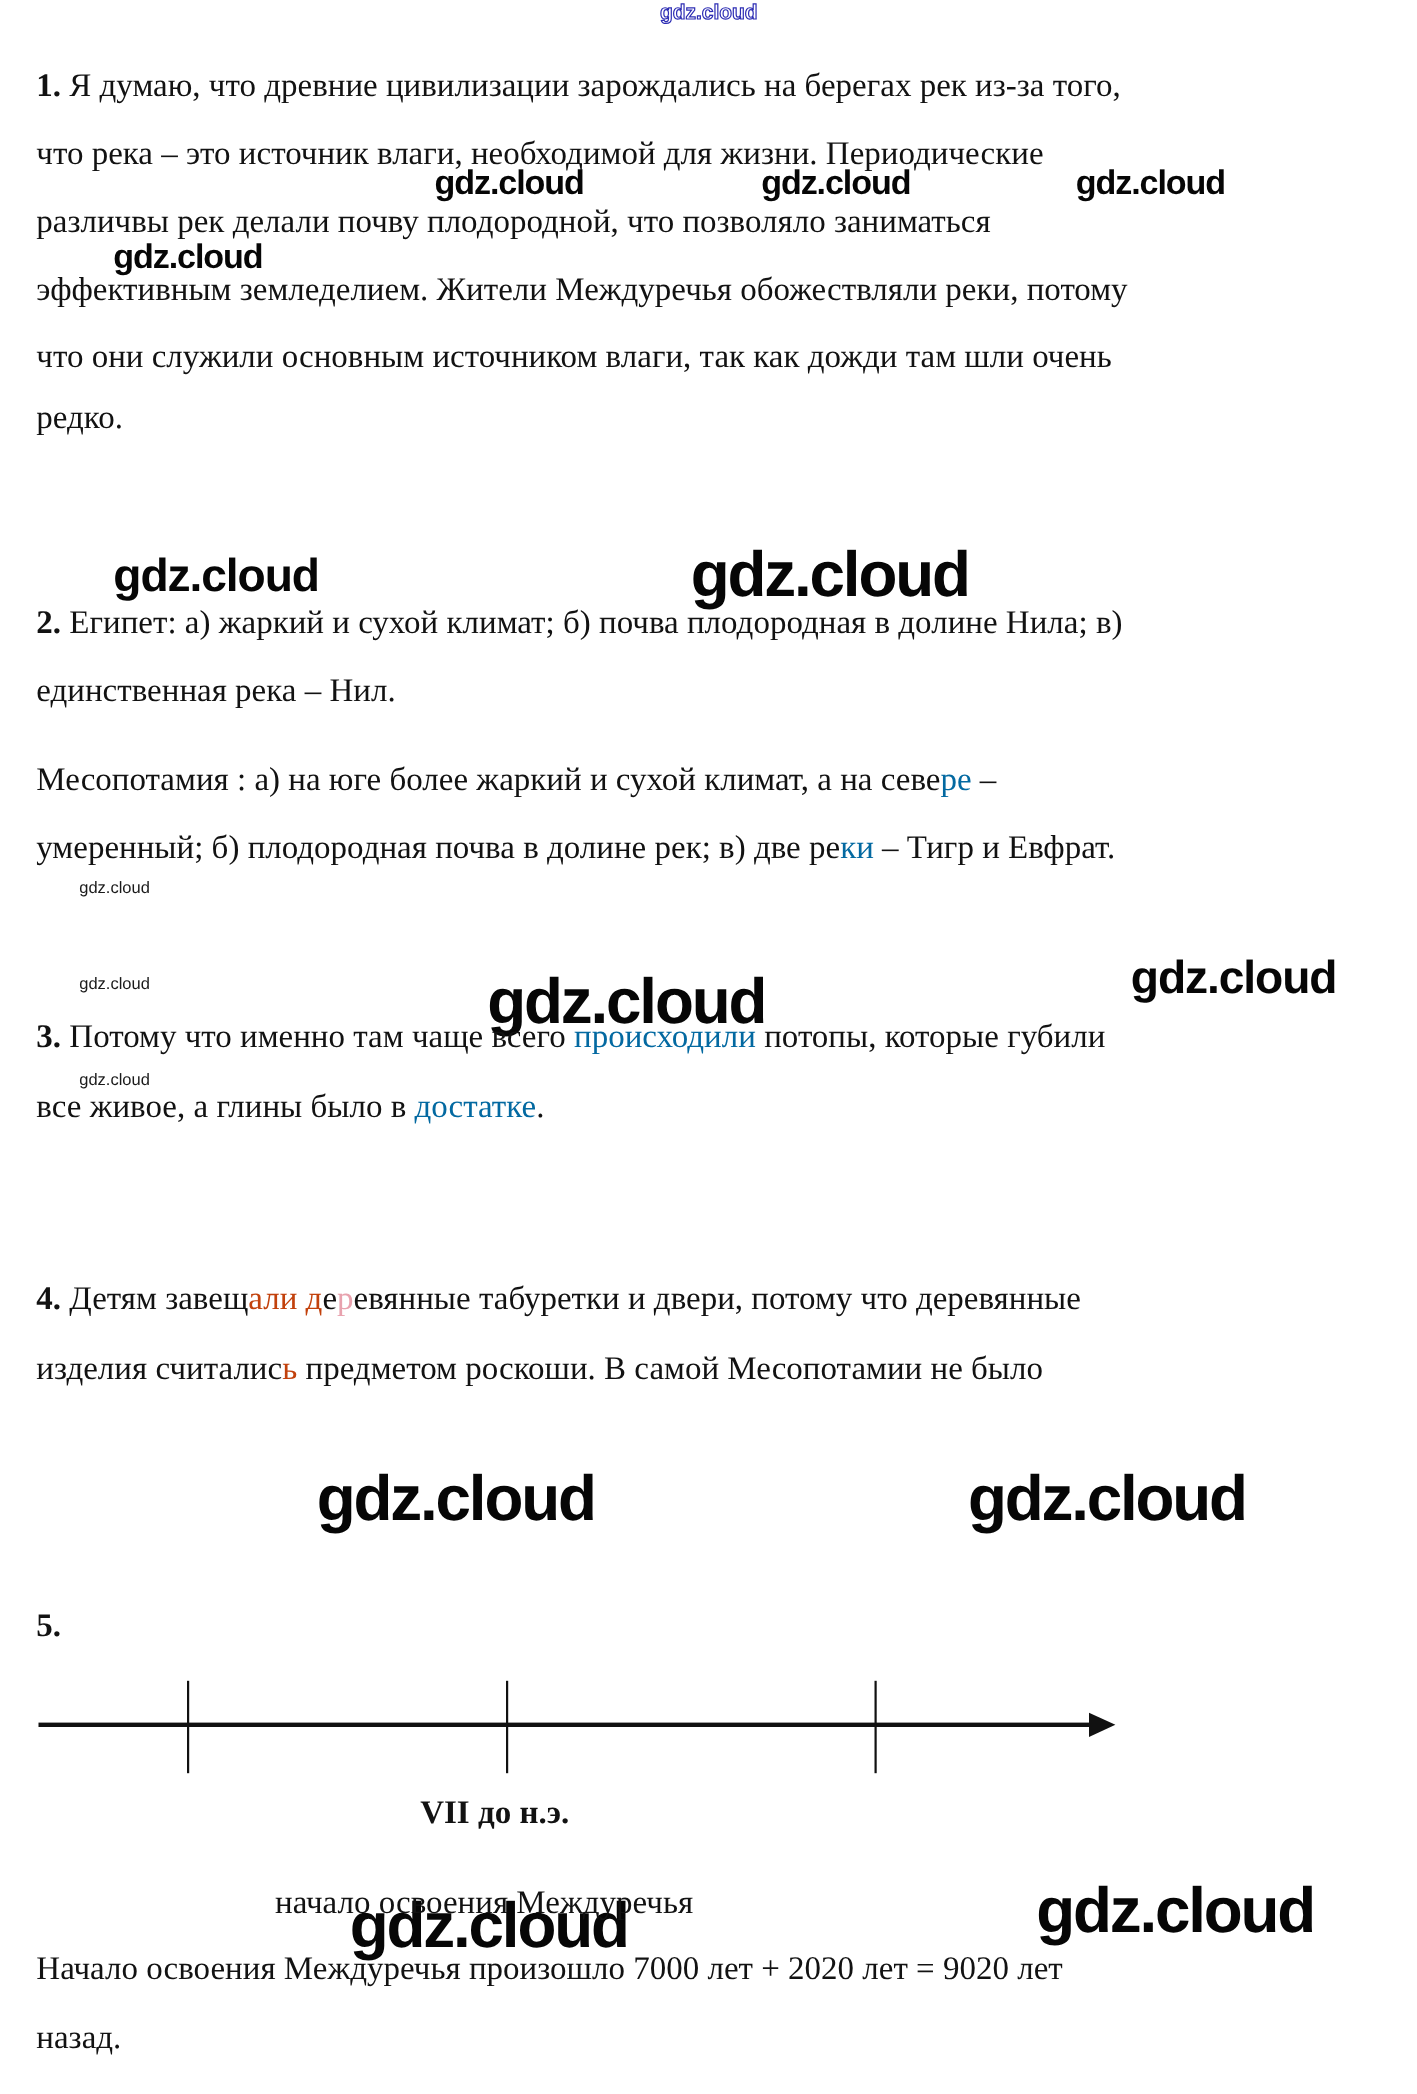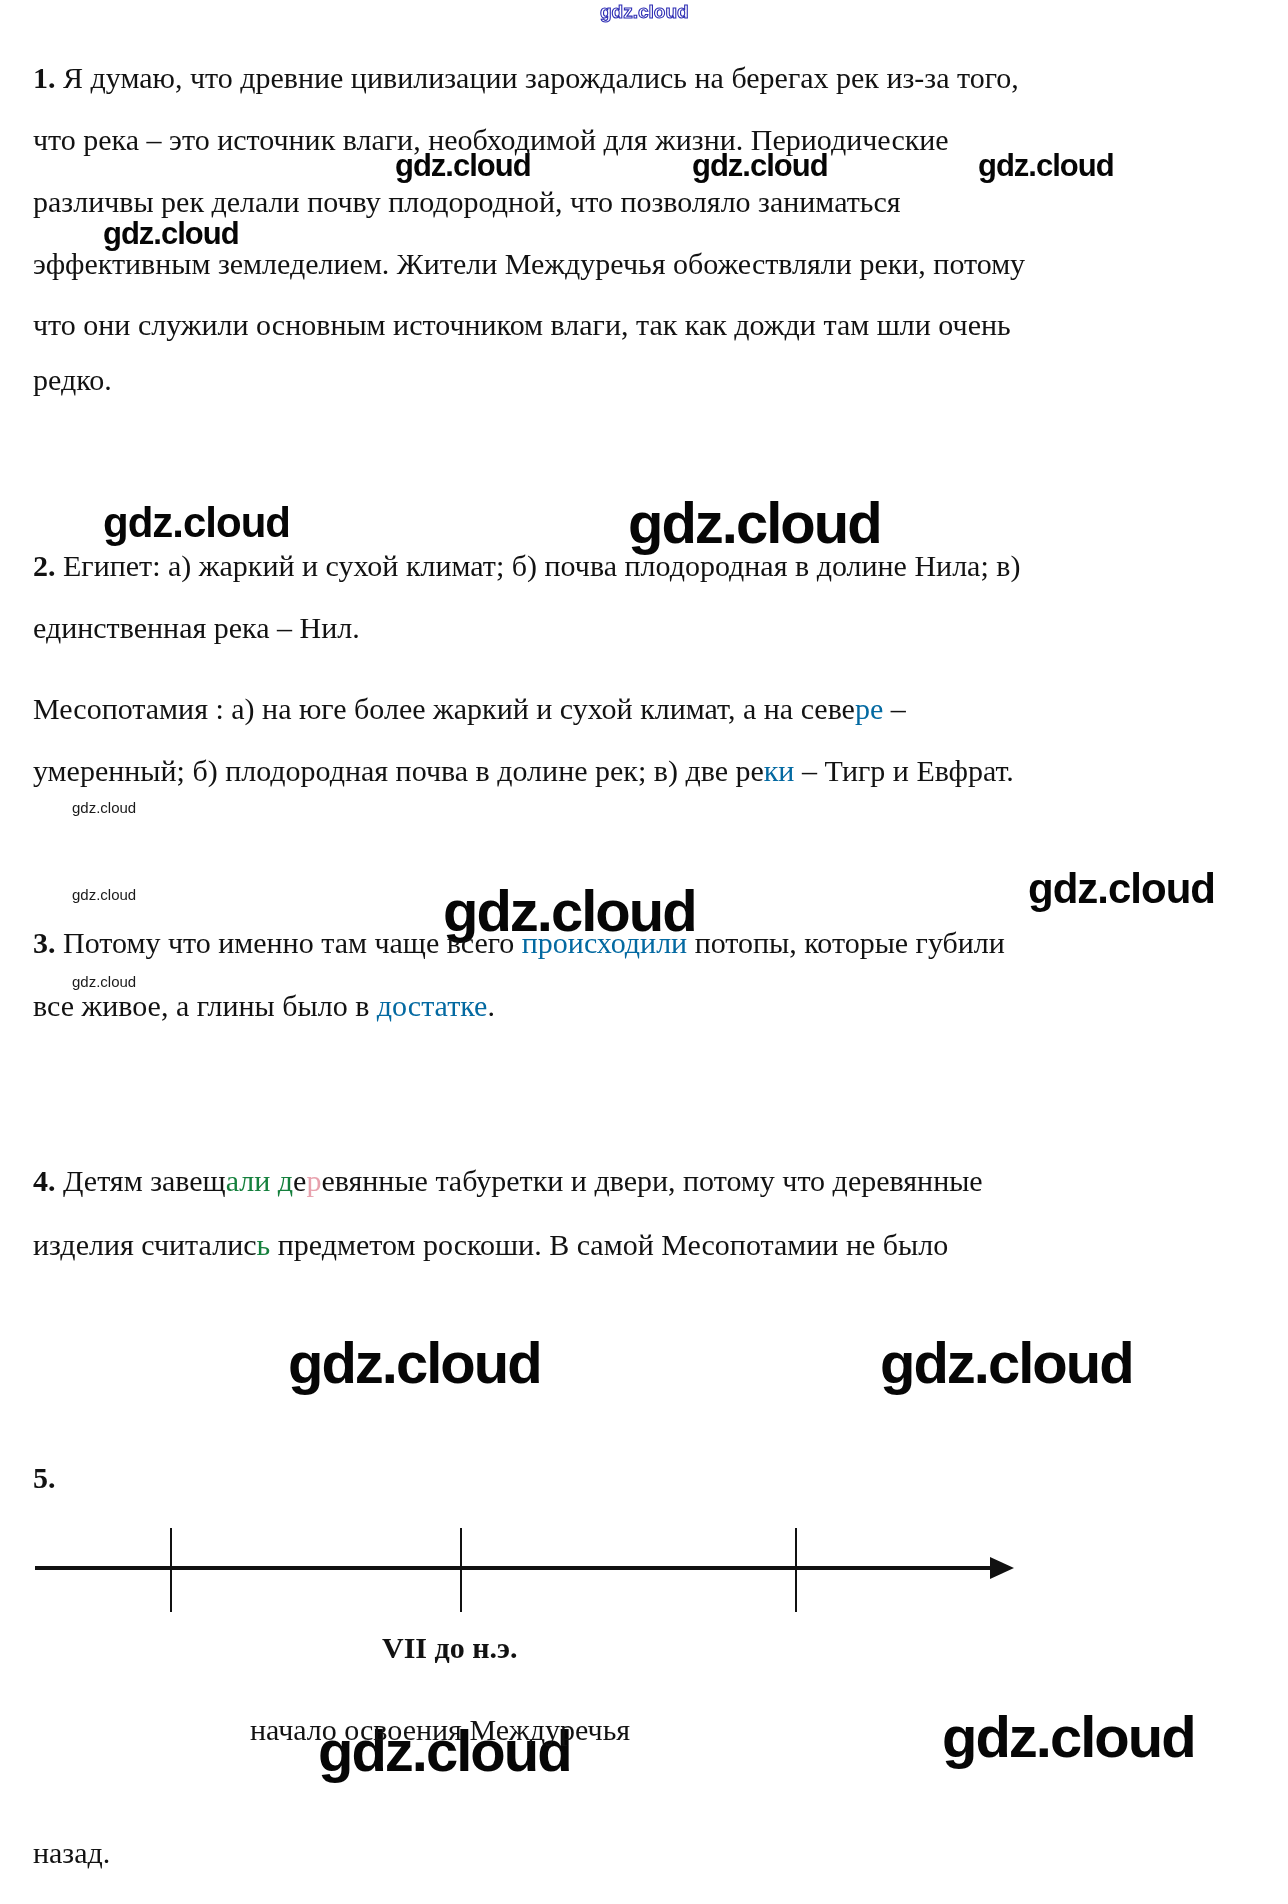"али" .c-teal { color: #15803d -> #c2410c }
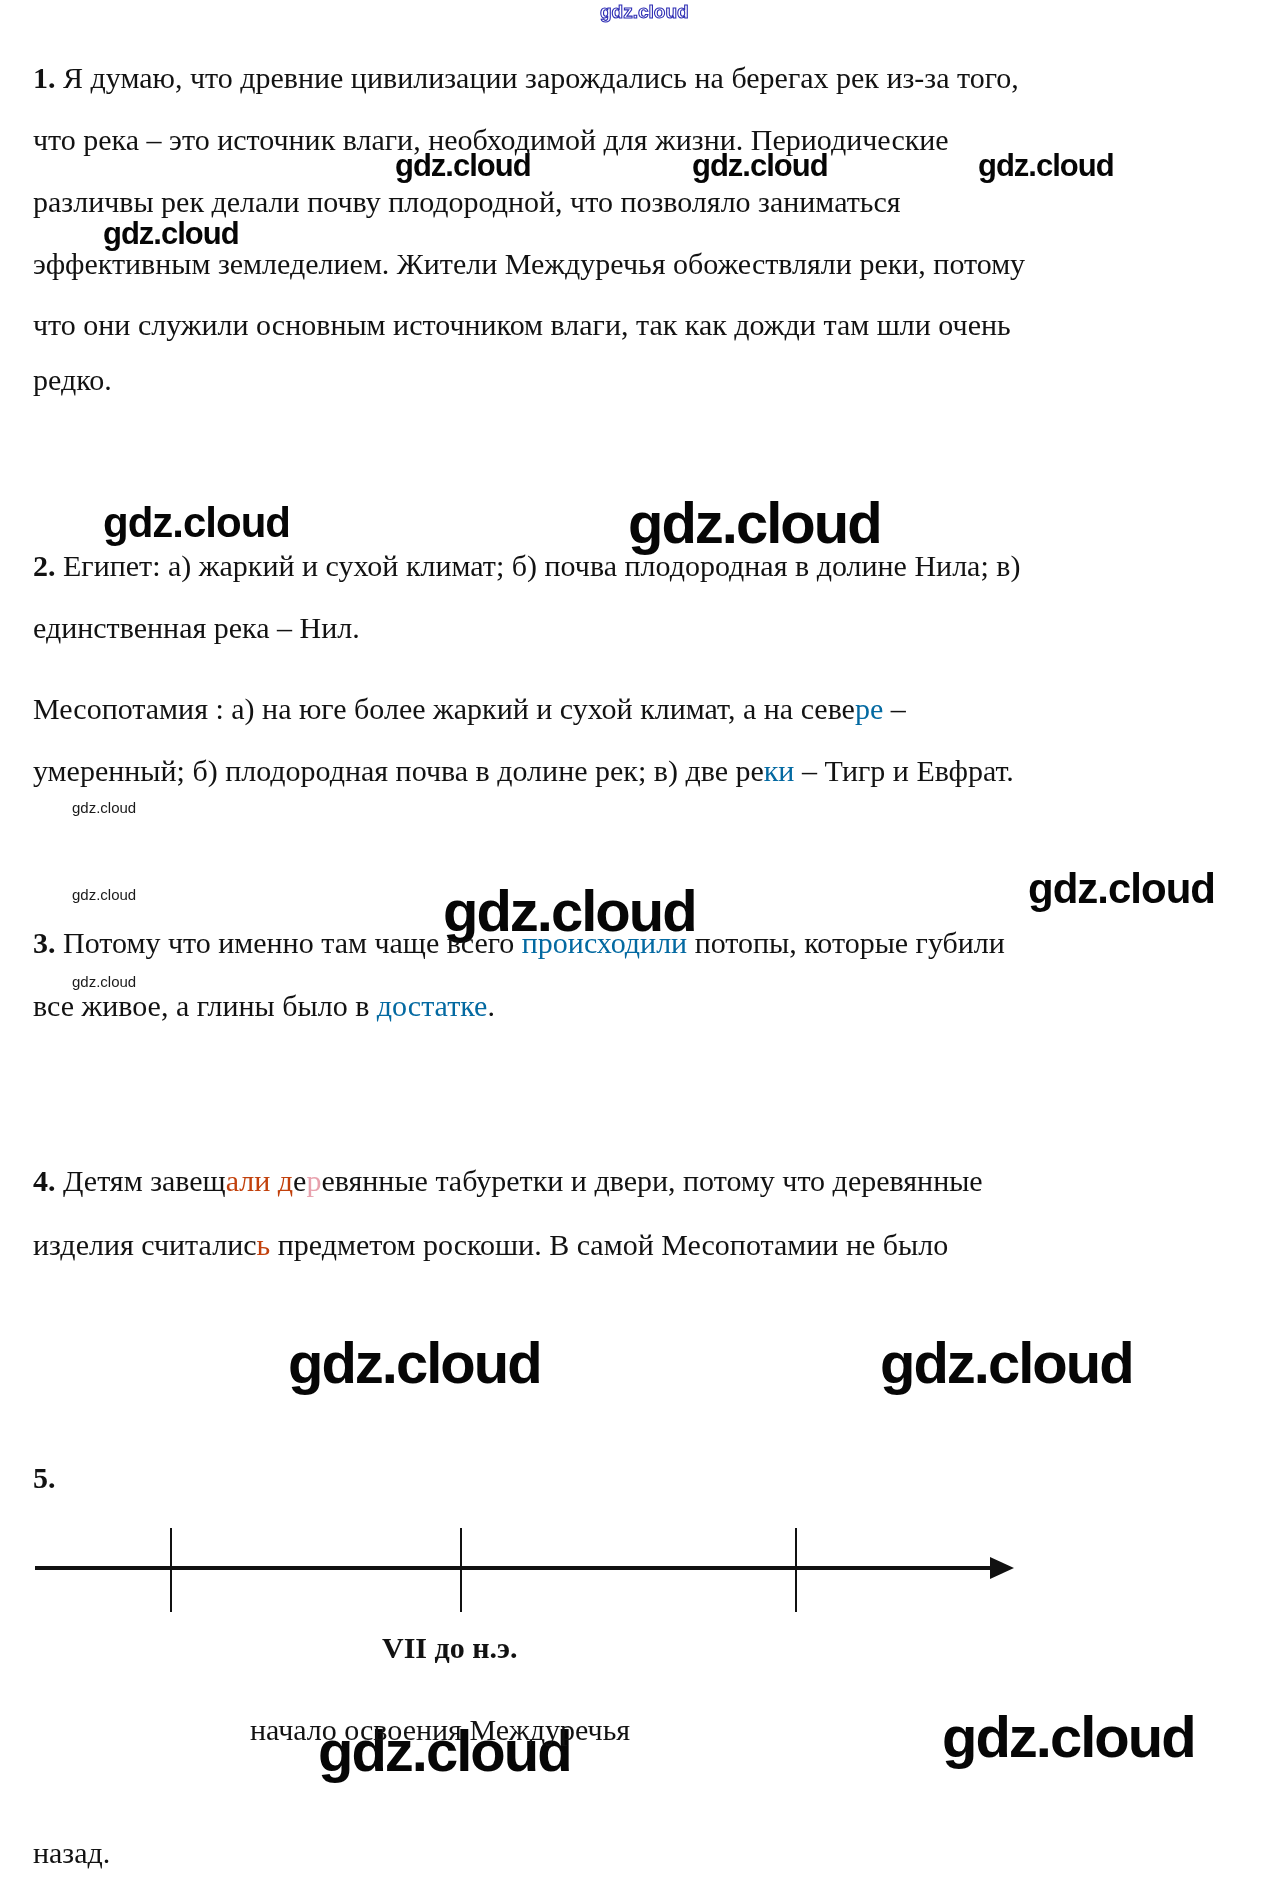"Начало освоения Междуречья произошло" div.ln { html: none -> <div><span>Начало освоения Междуречья произошло 7000 лет + 2020 лет = 9020 лет</span></div> }
